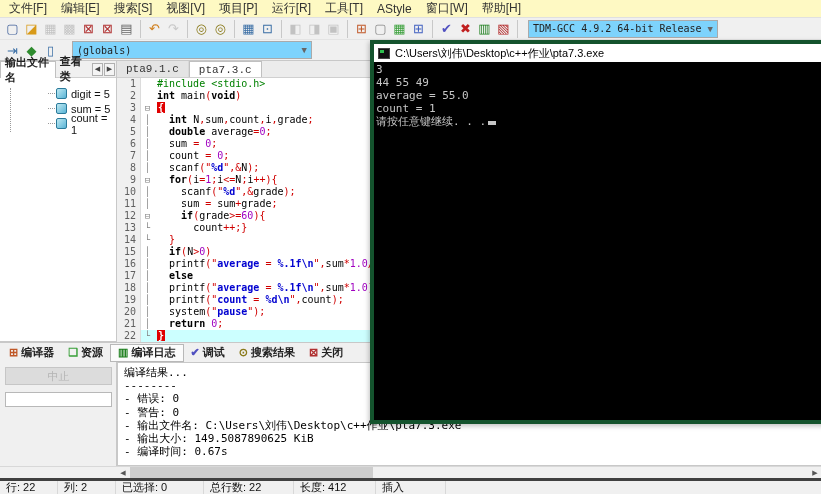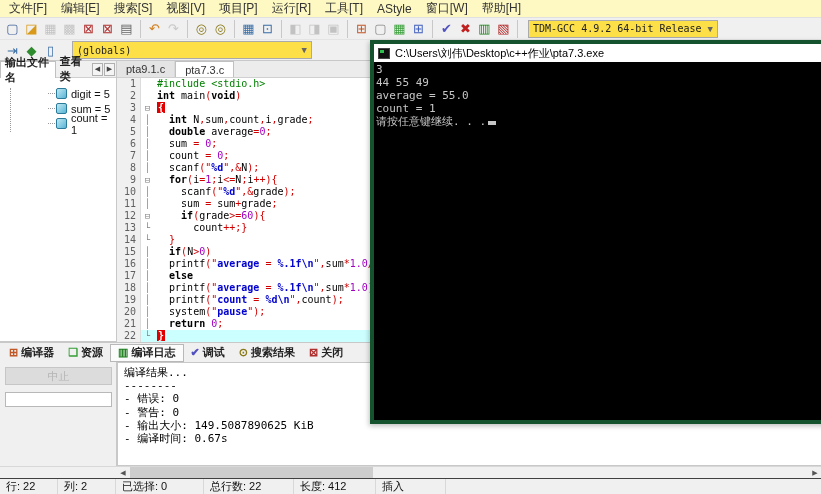"TDM-GCC 4.9.2 64-bit Release" .combo { background: #fde047 -> #7dd3fc }
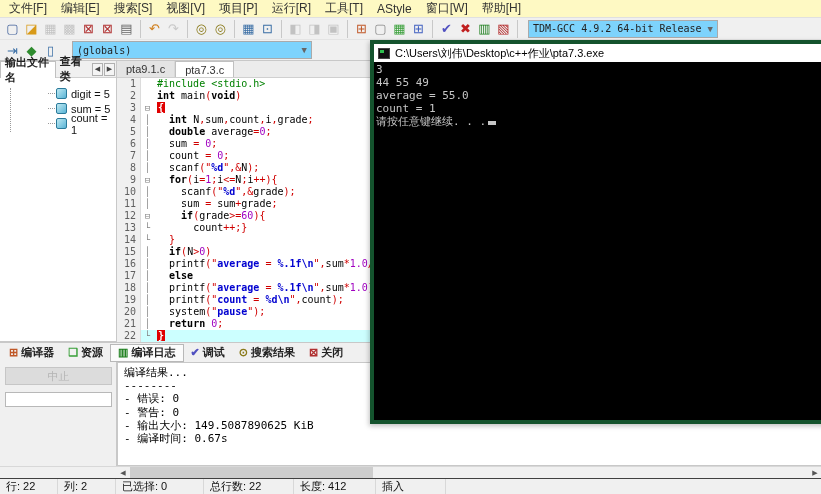"pta9.1.c" .etab { font-family: none -> Liberation Mono, monospace }
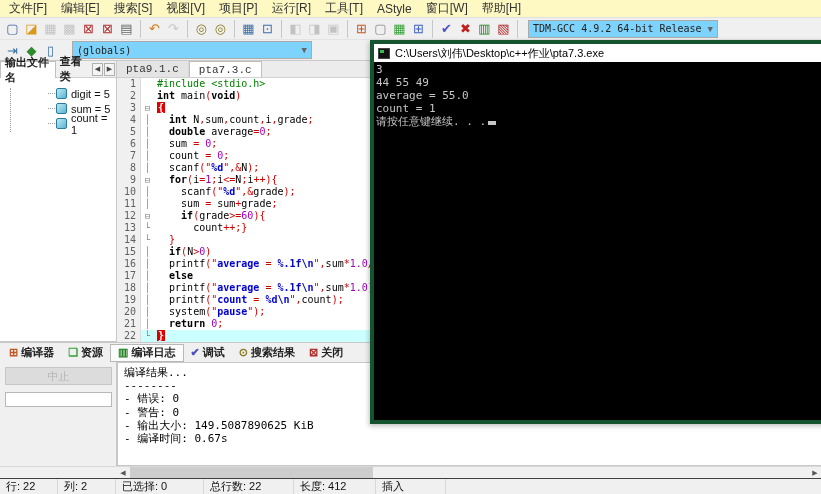"- 输出文件名:" div { html: none -> <div>- 输出文件名: C:\Users\刘伟\Desktop\c++作业\pta7.3.exe</div> }
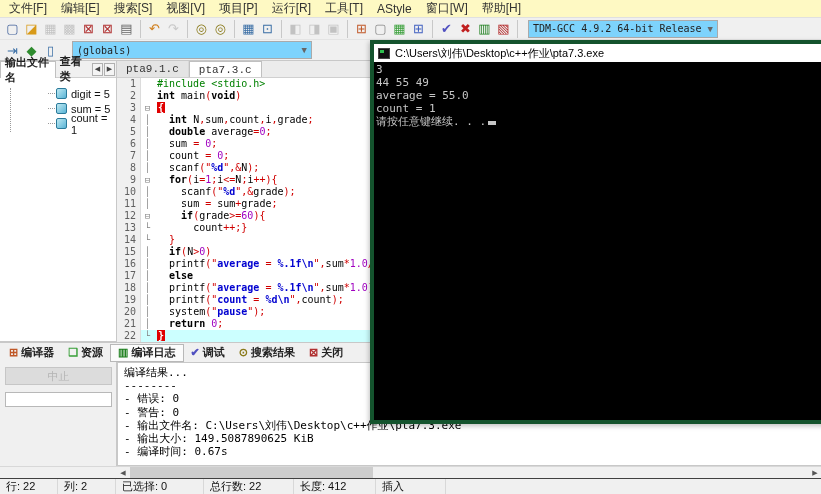"行: 22" #status-bar { border-top: 1px solid #404040 -> 3px solid #404040 }
